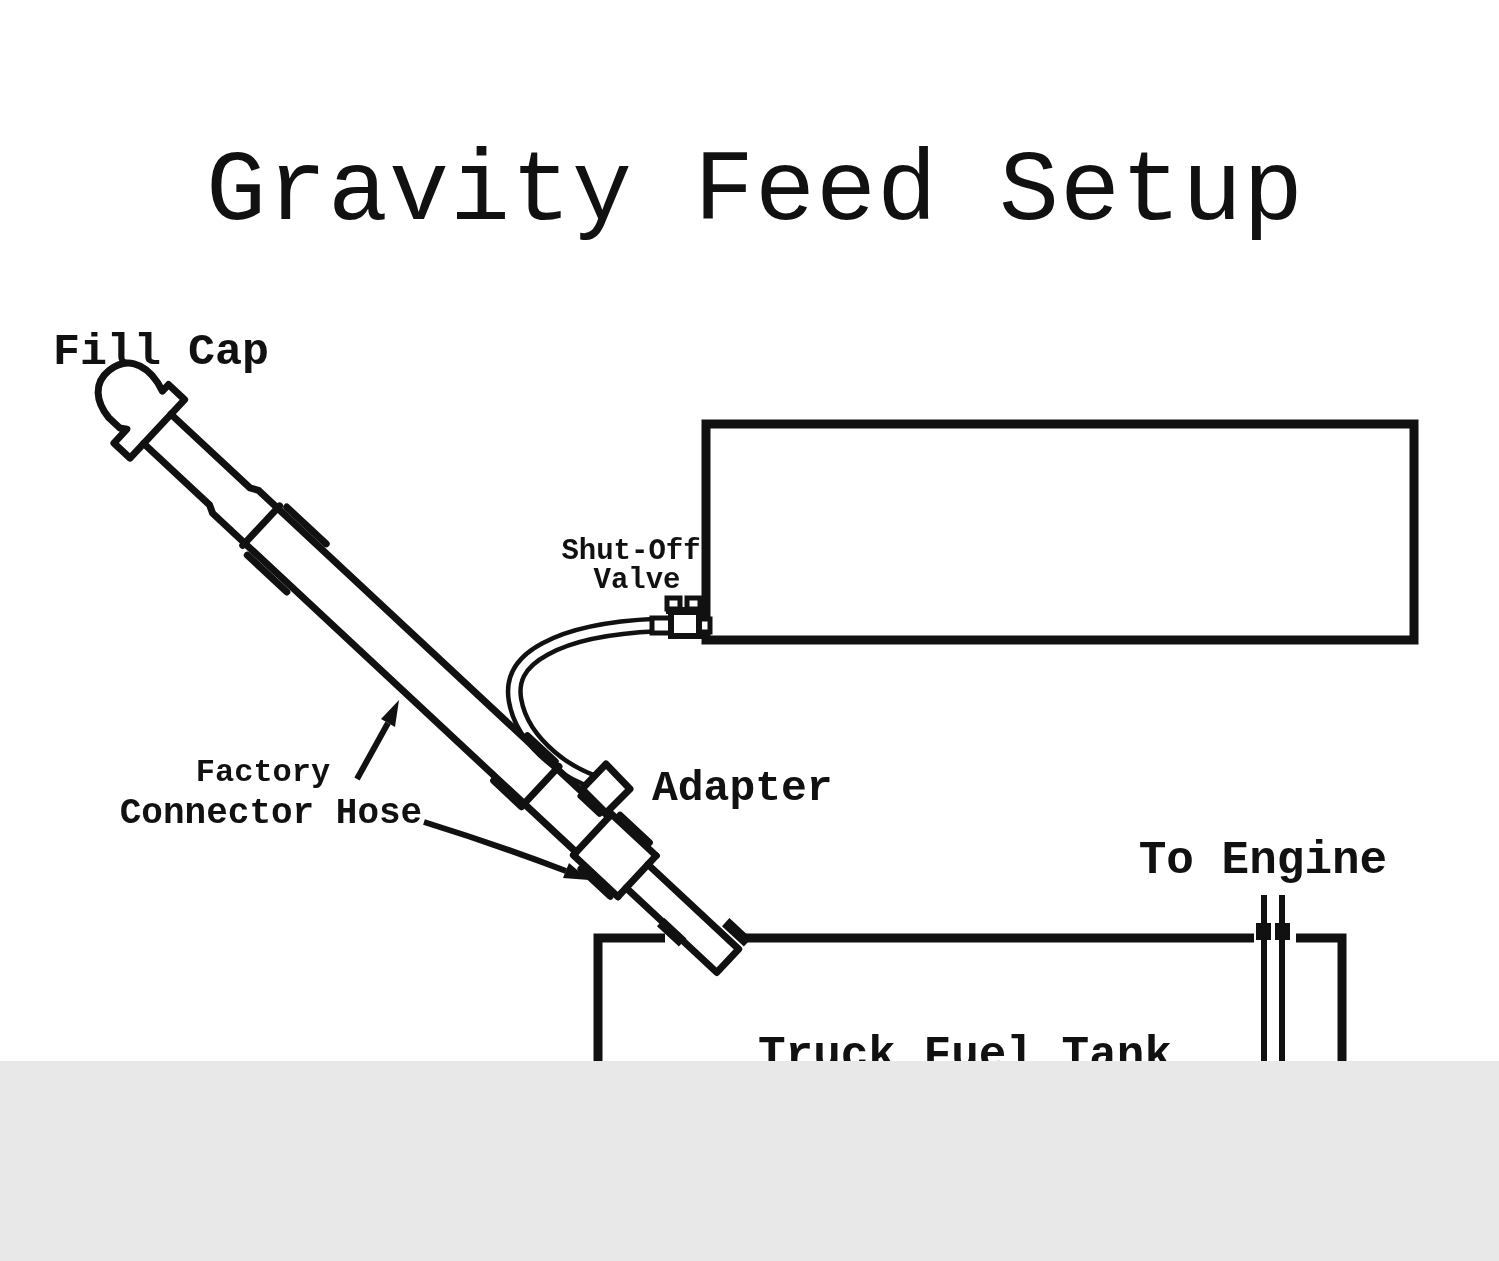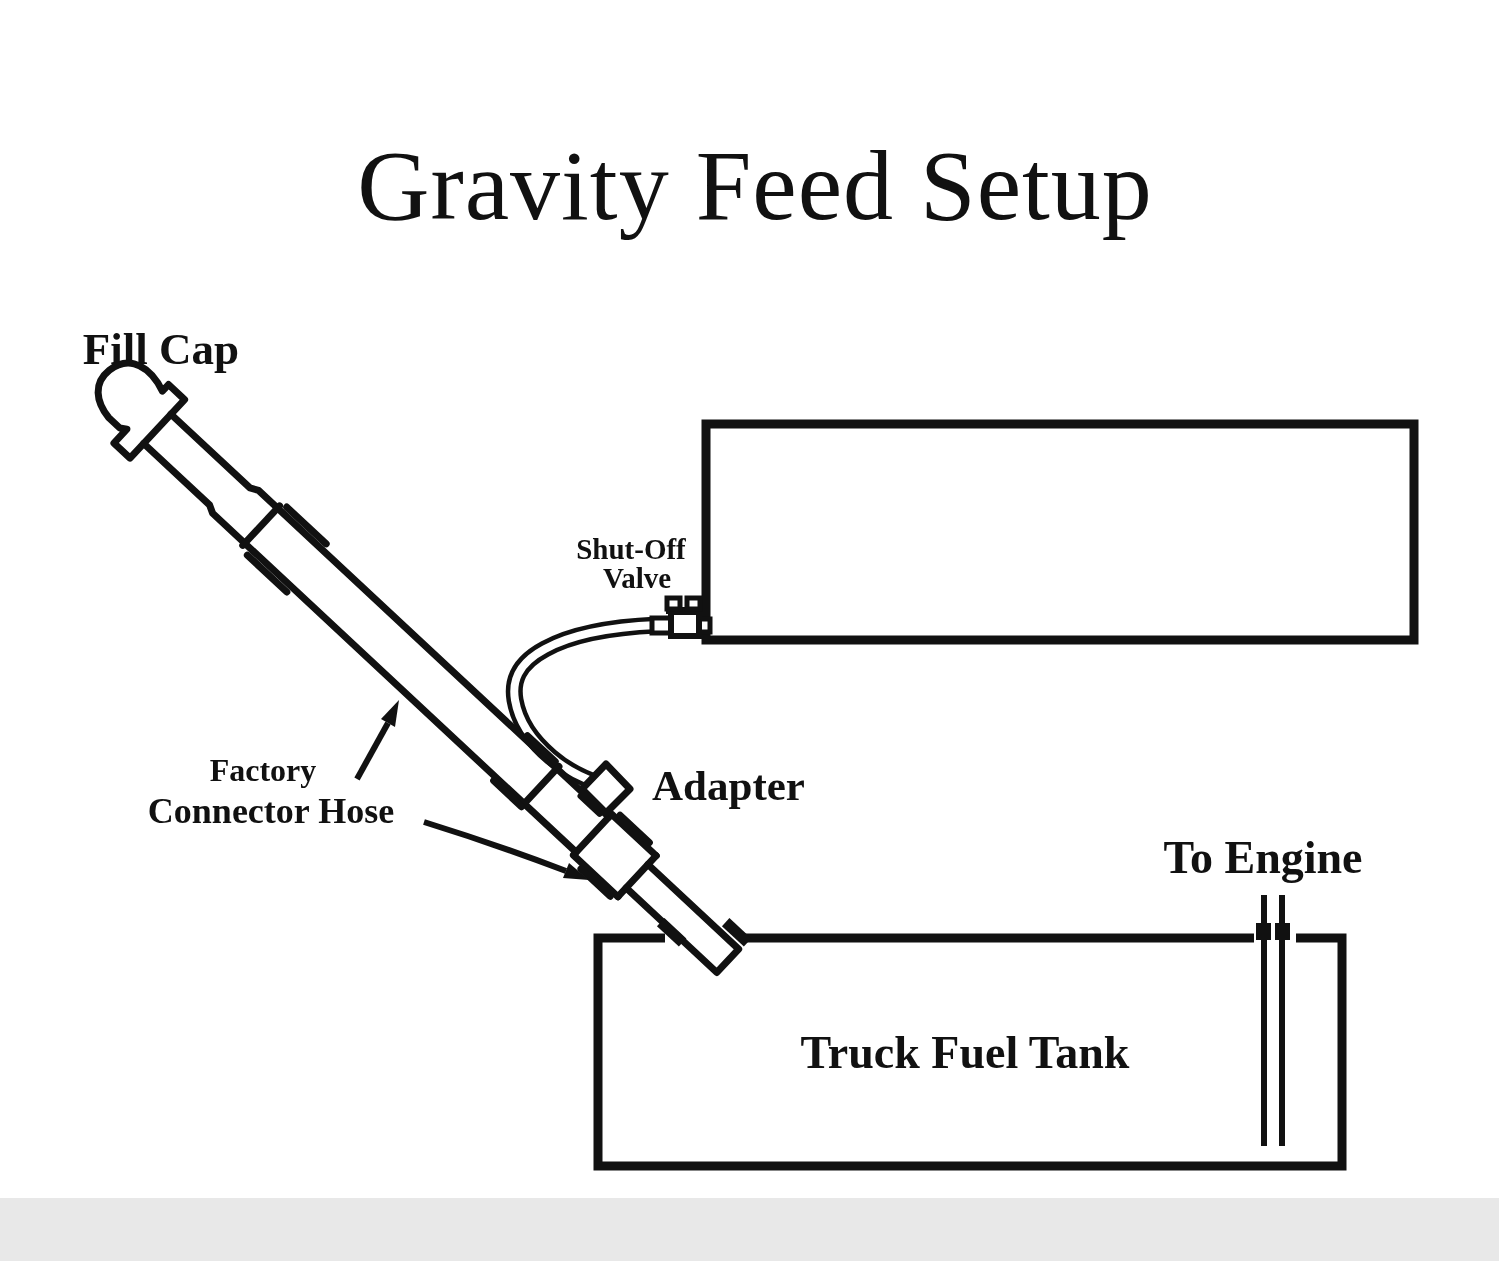"Gravity Feed Setup" .page { font-family: Liberation Serif, serif -> Liberation Mono, monospace; height: 1198px -> 1061px }
